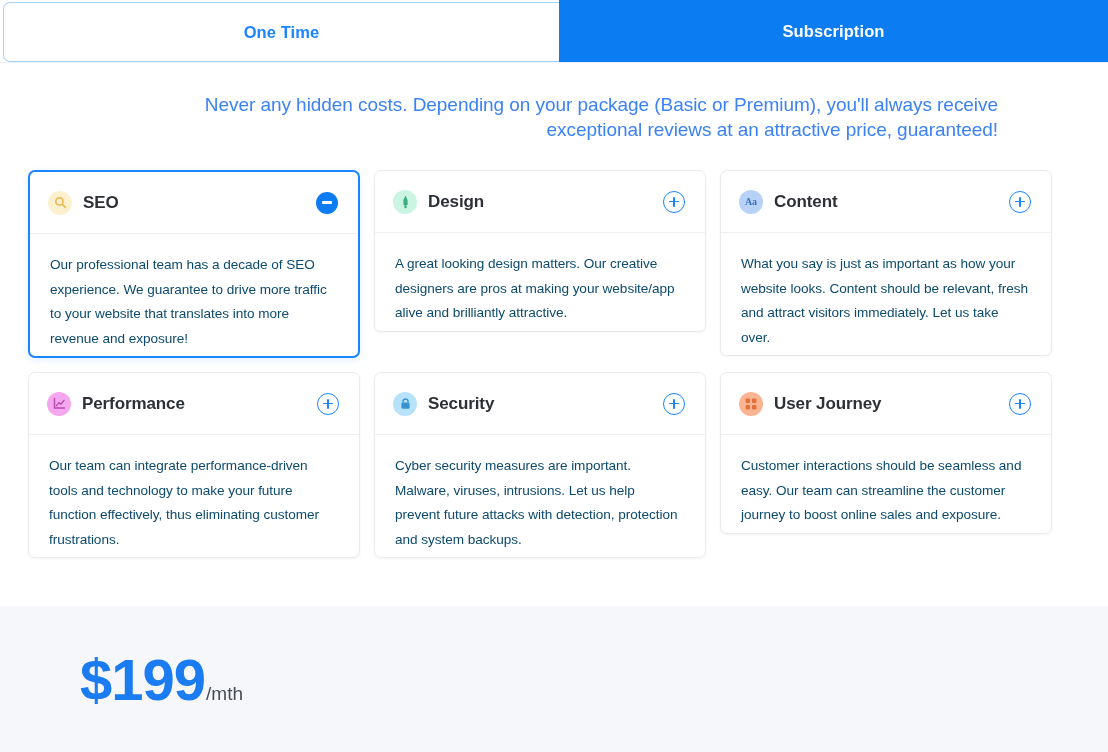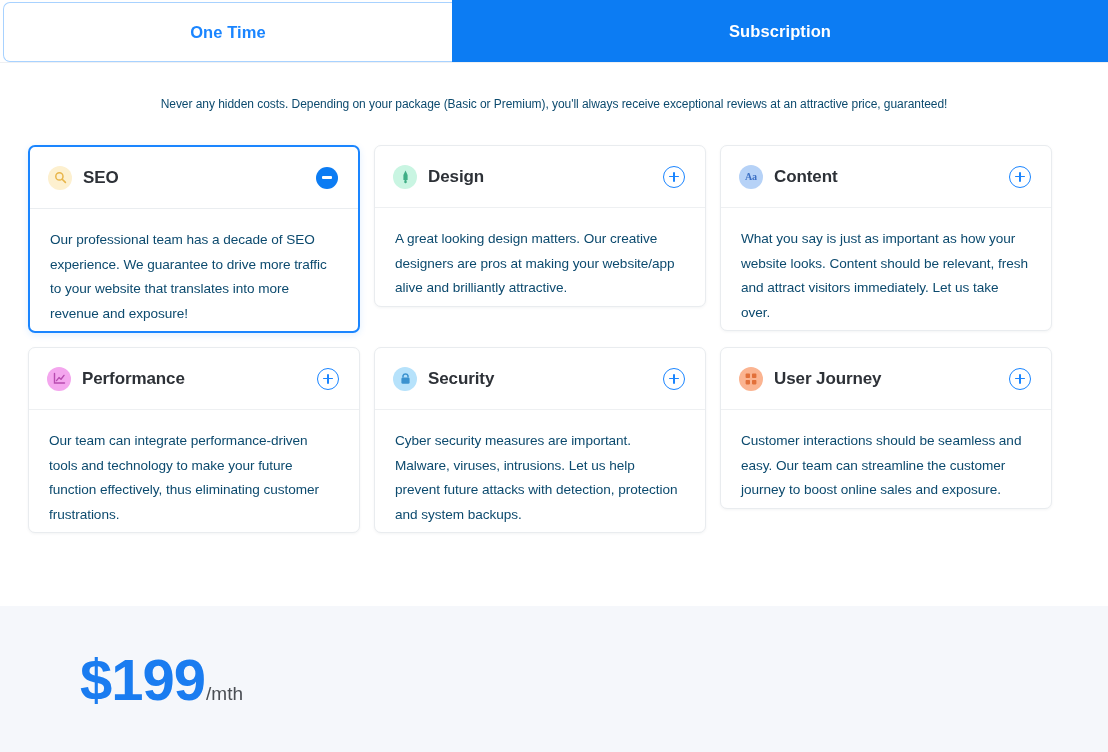"One Time" .tab-one { width: 449px -> 556px }
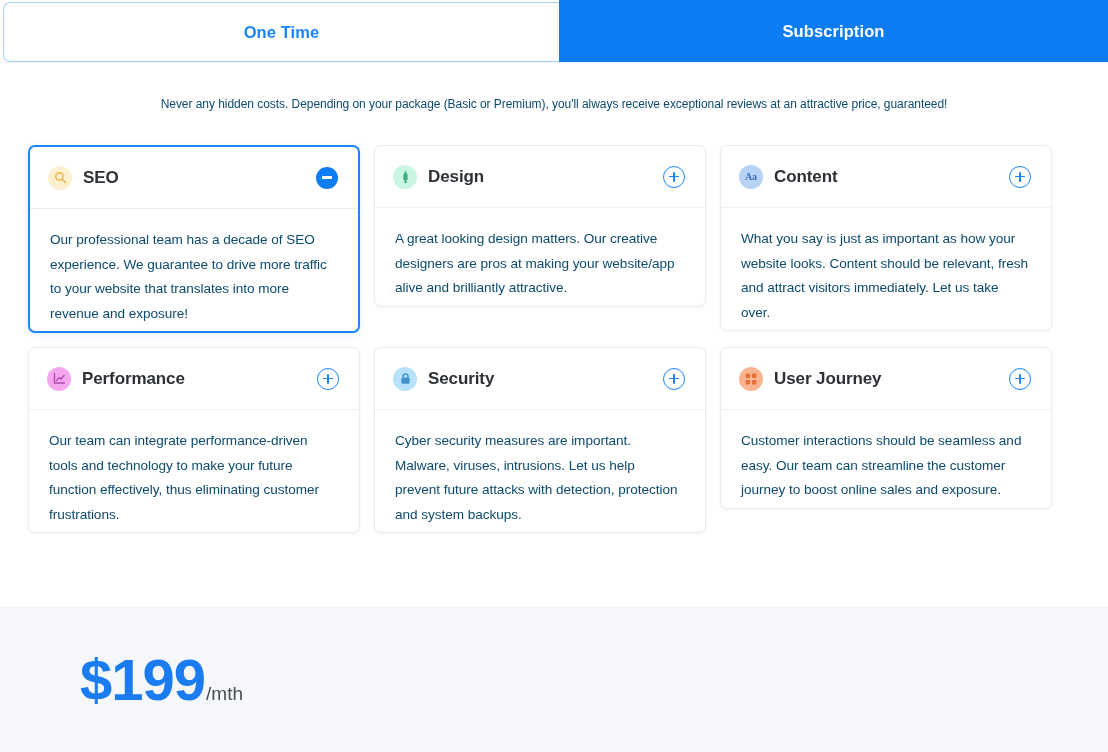"Never any hidden costs. Depending" .intro { color: #0c4a6e -> #3b82f6; font-size: 12px -> 19px; text-align: center -> right }
